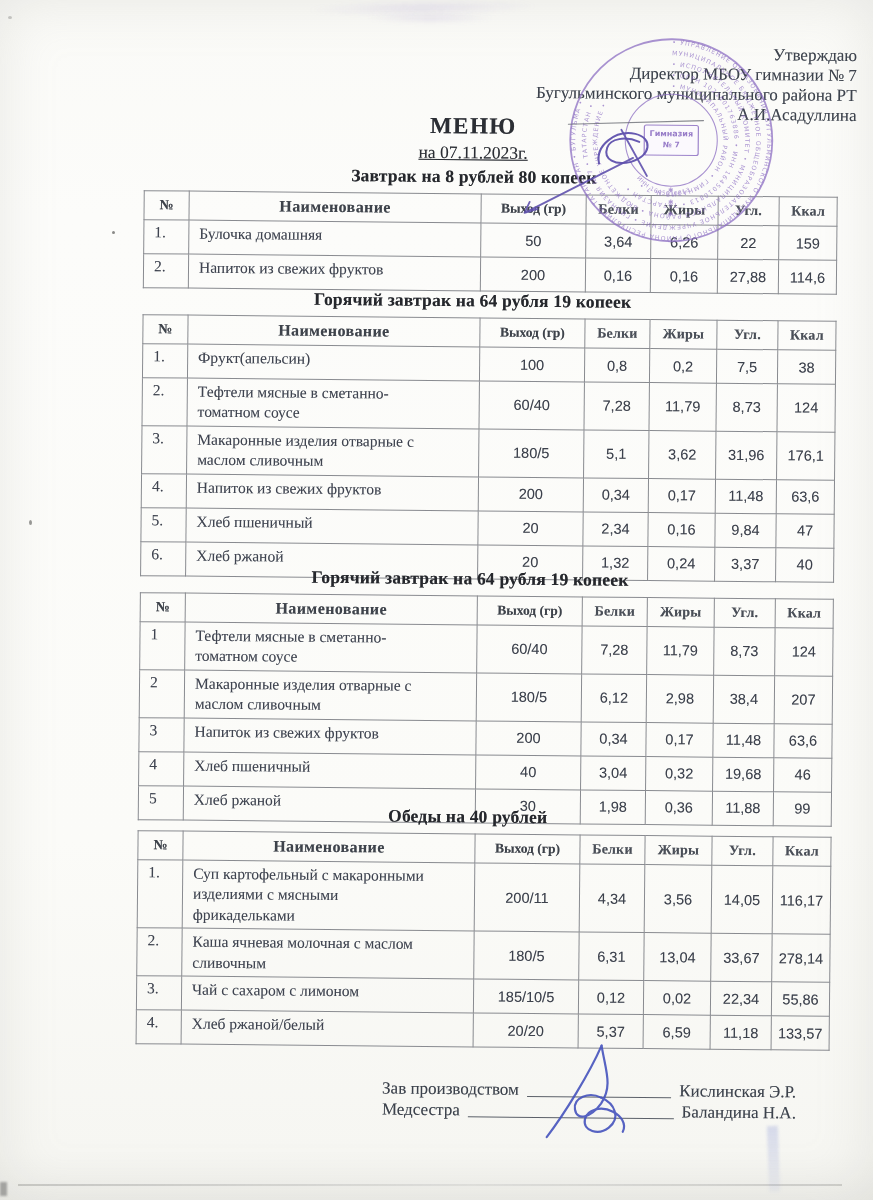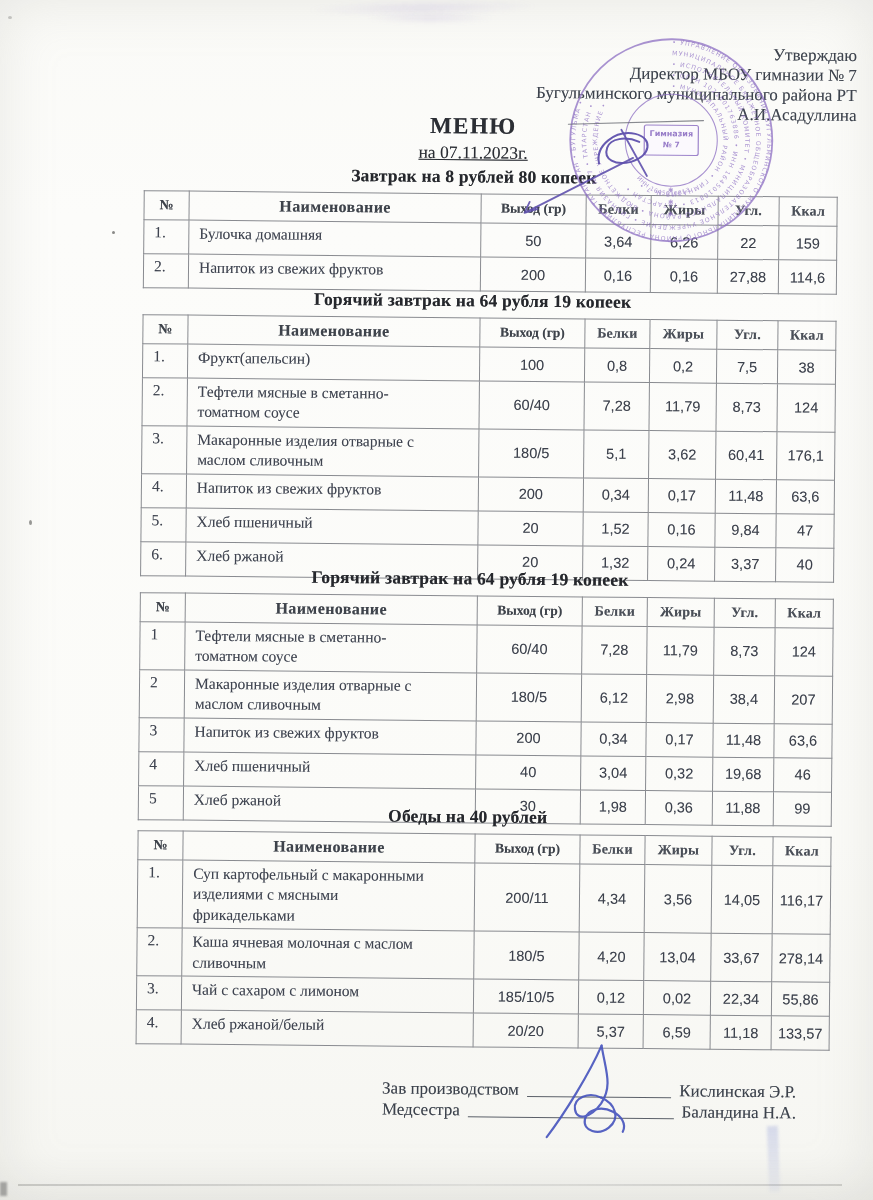"60,41" td.c5 { text: 60,41 -> 31,96 }
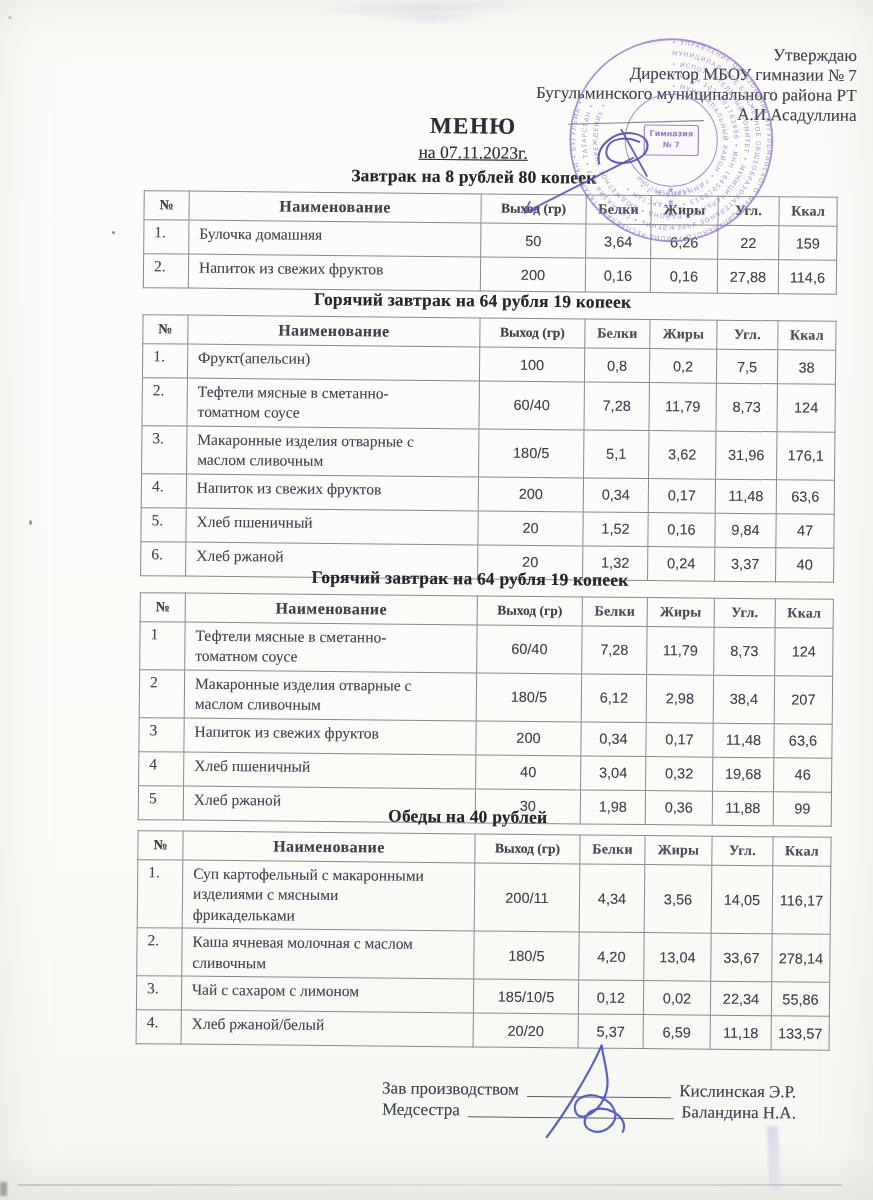"1,52" td.c3 { text: 1,52 -> 2,34 }
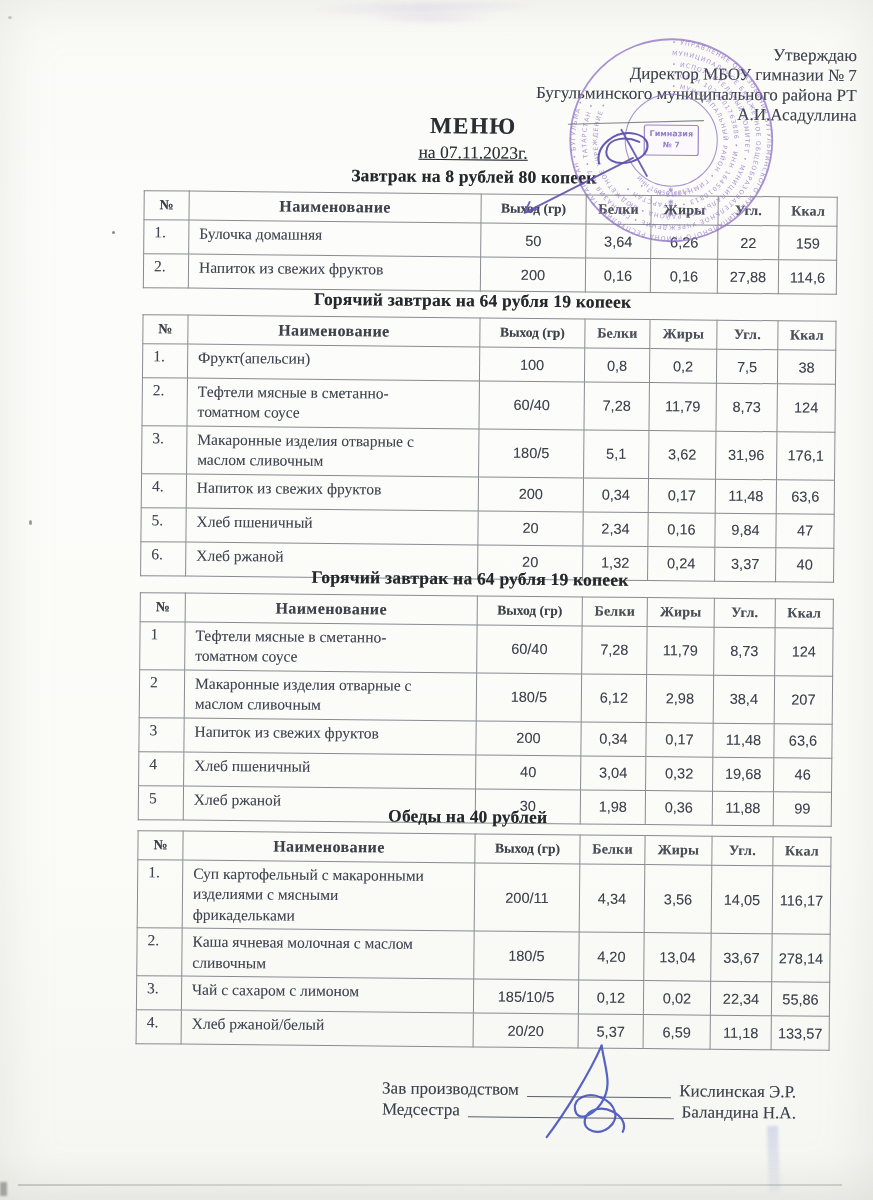"4,20" td.c3 { text: 4,20 -> 6,31 }
